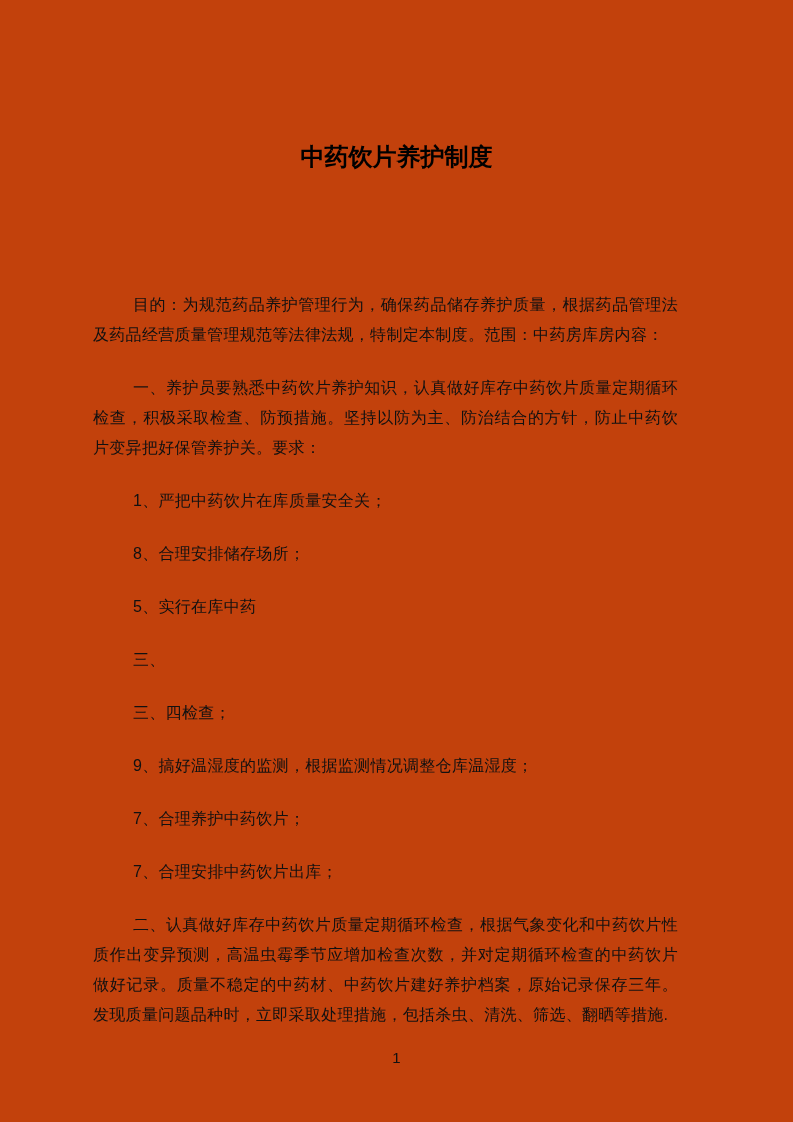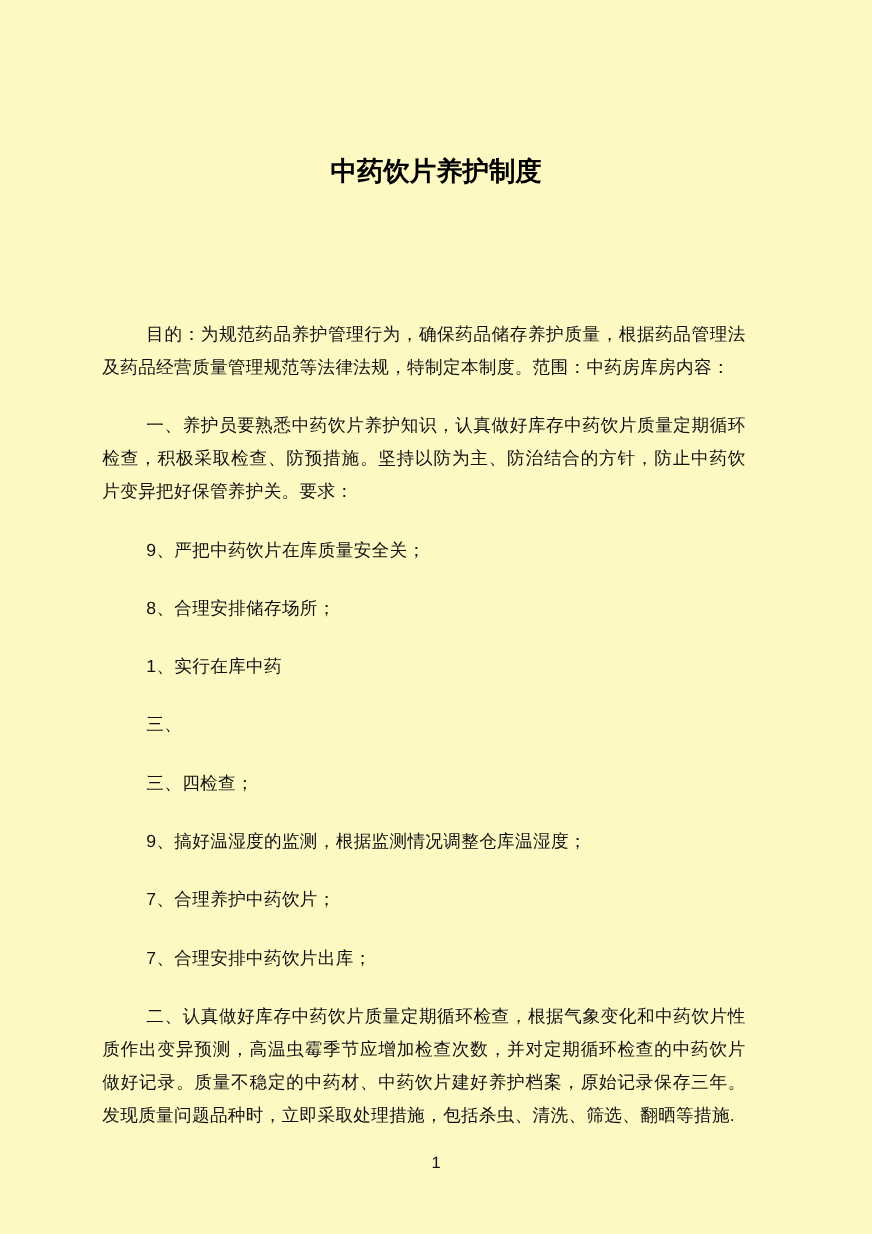"中药饮片养护制度" .page { background: #fef9c3 -> #c2410c }
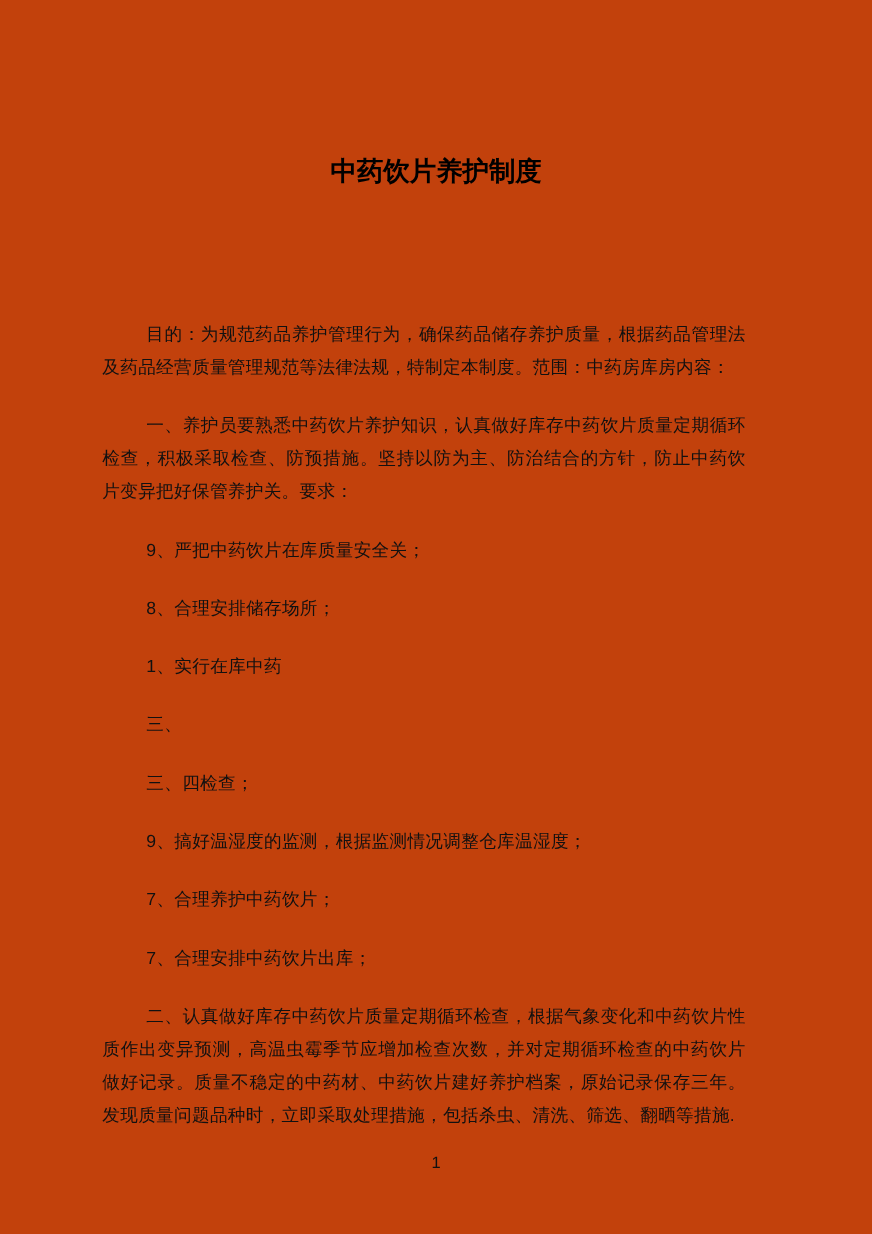"9、严把中药饮片在库质量安全关；" p.para { text: 9 -> 1 }
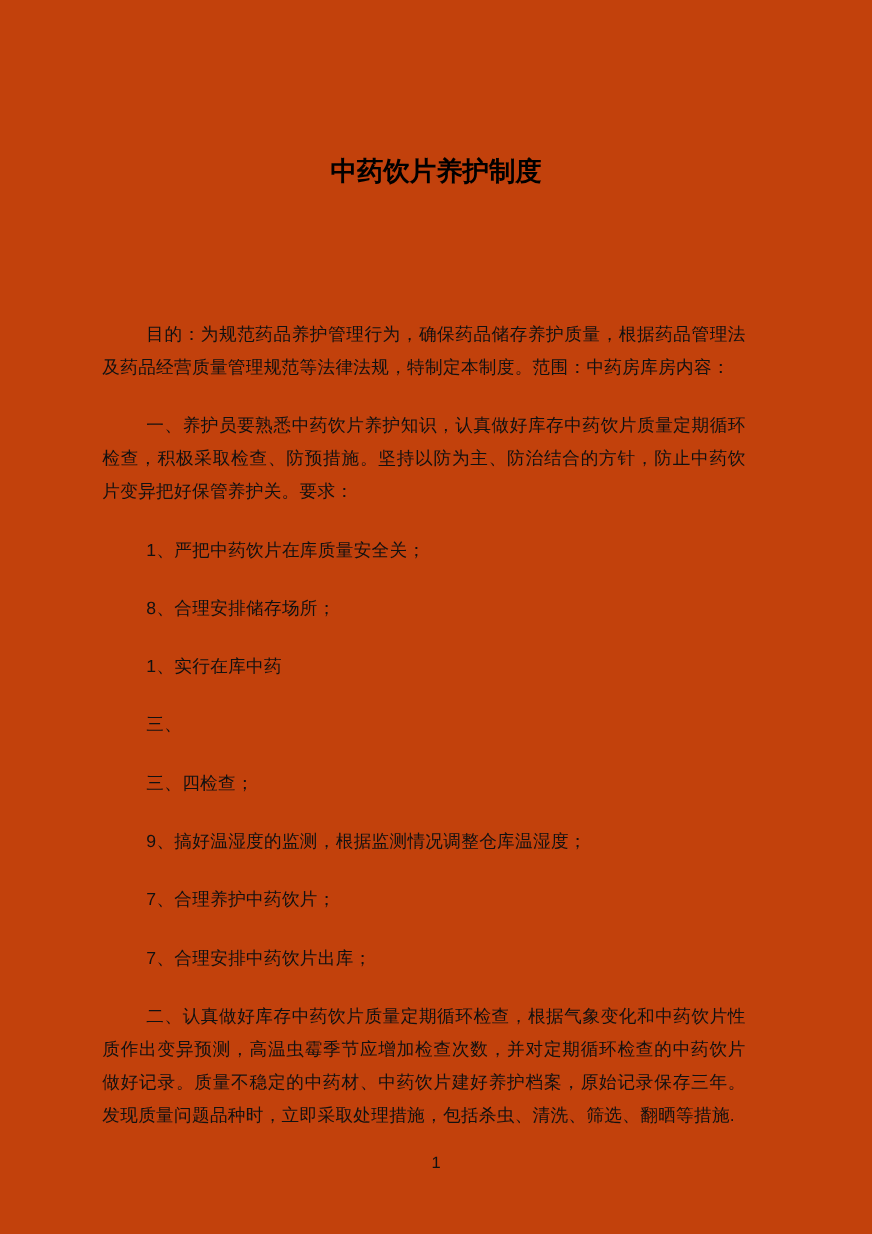"1、实行在库中药" p.para { text: 1 -> 5 }
